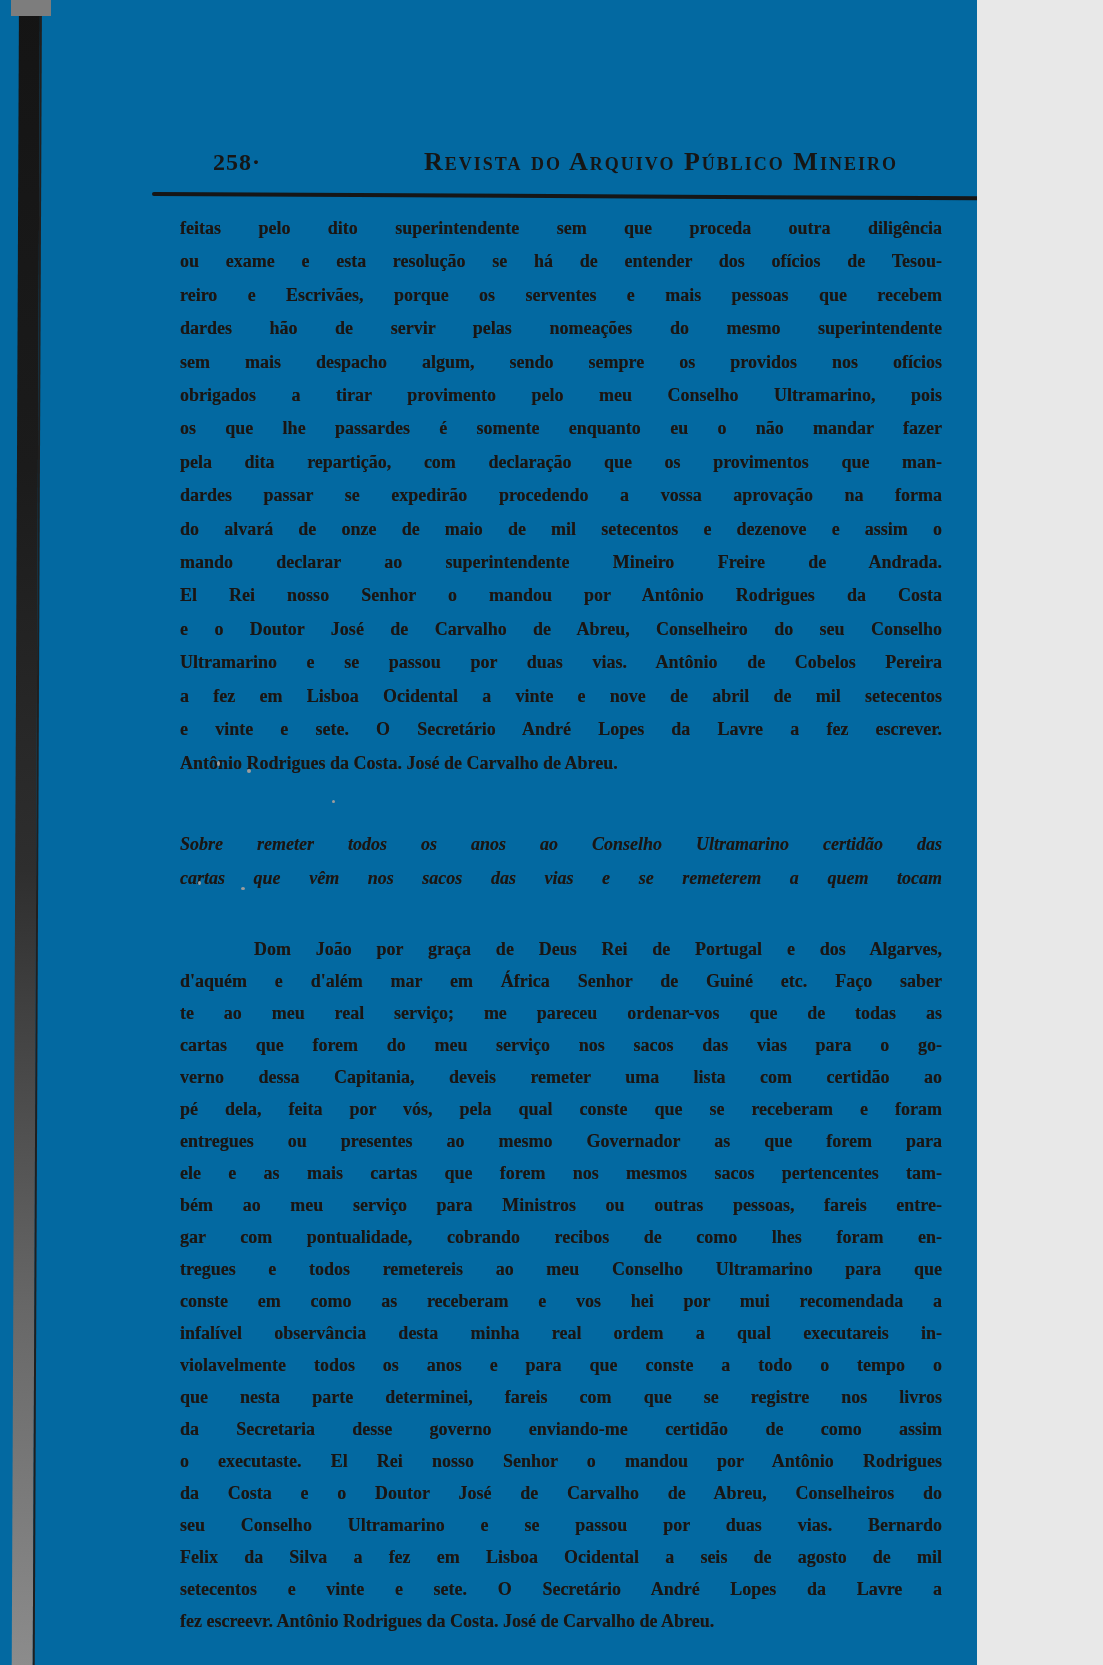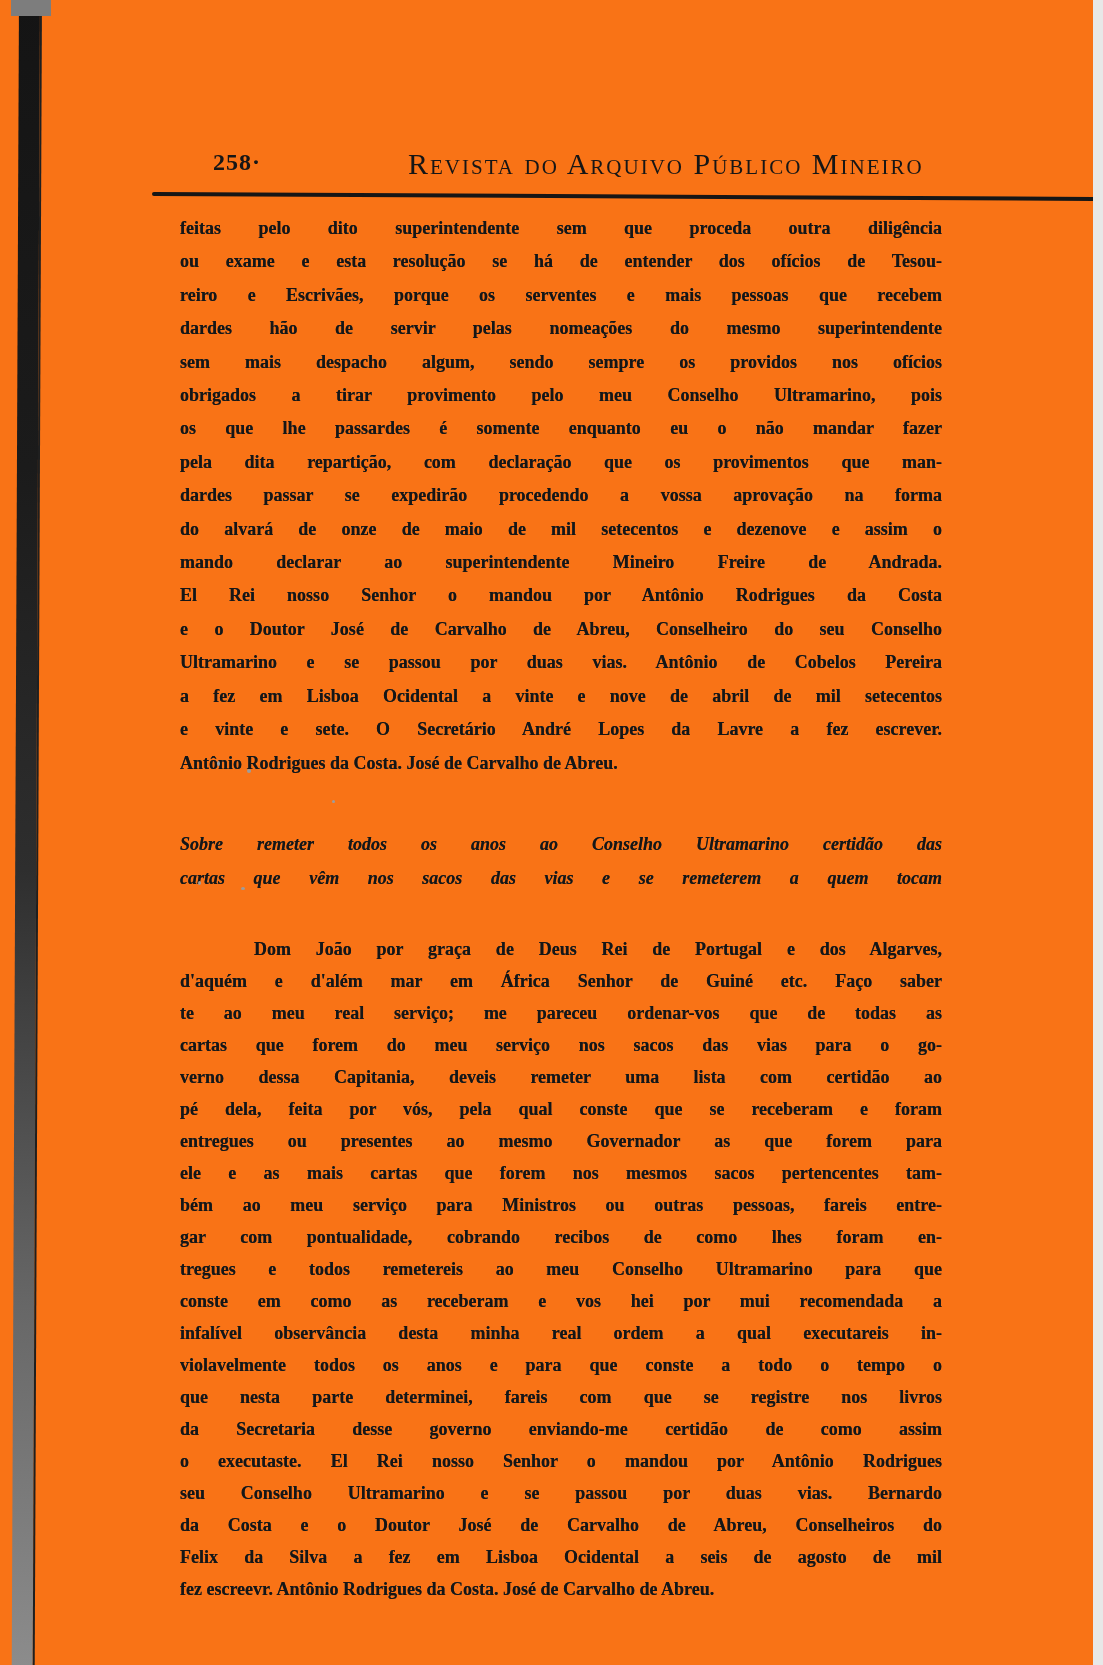"258·" .page { background: #f97316 -> #0369a1; width: 1093px -> 977px }
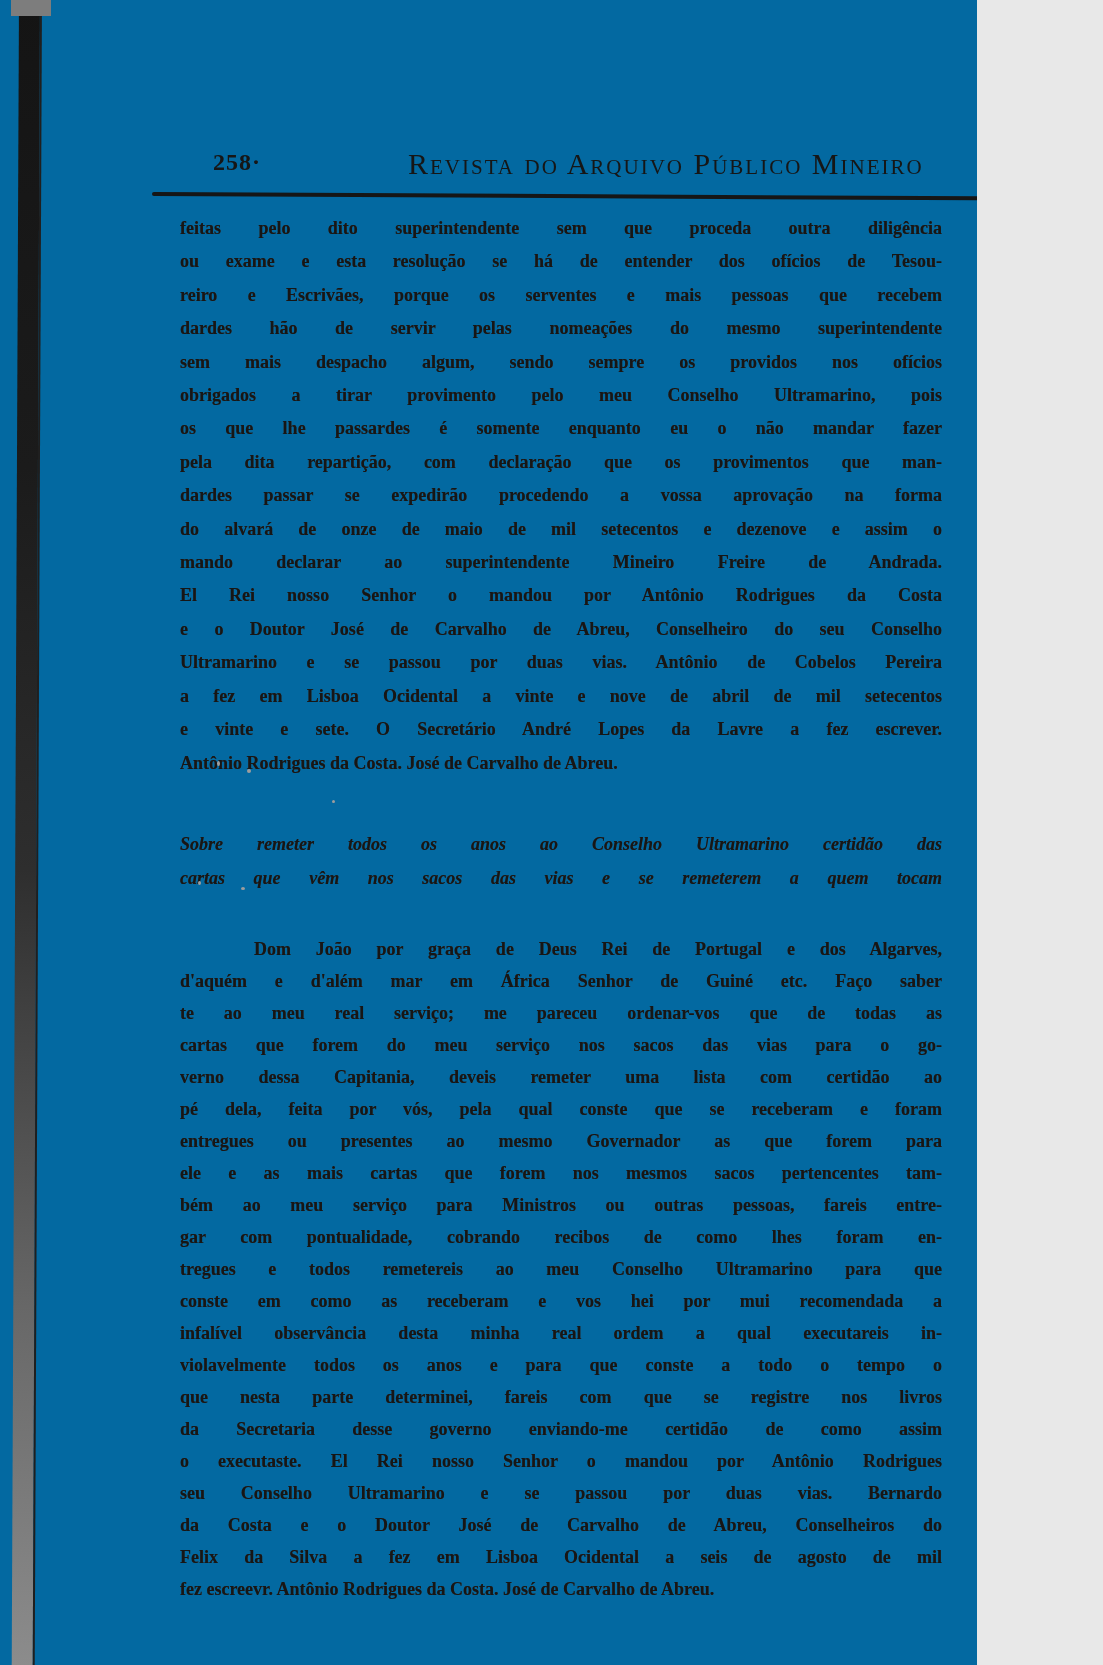"Revista do Arquivo Público Mineiro" .journal { font-size: 30px -> 26px; font-weight: normal -> bold; left: 228px -> 244px }
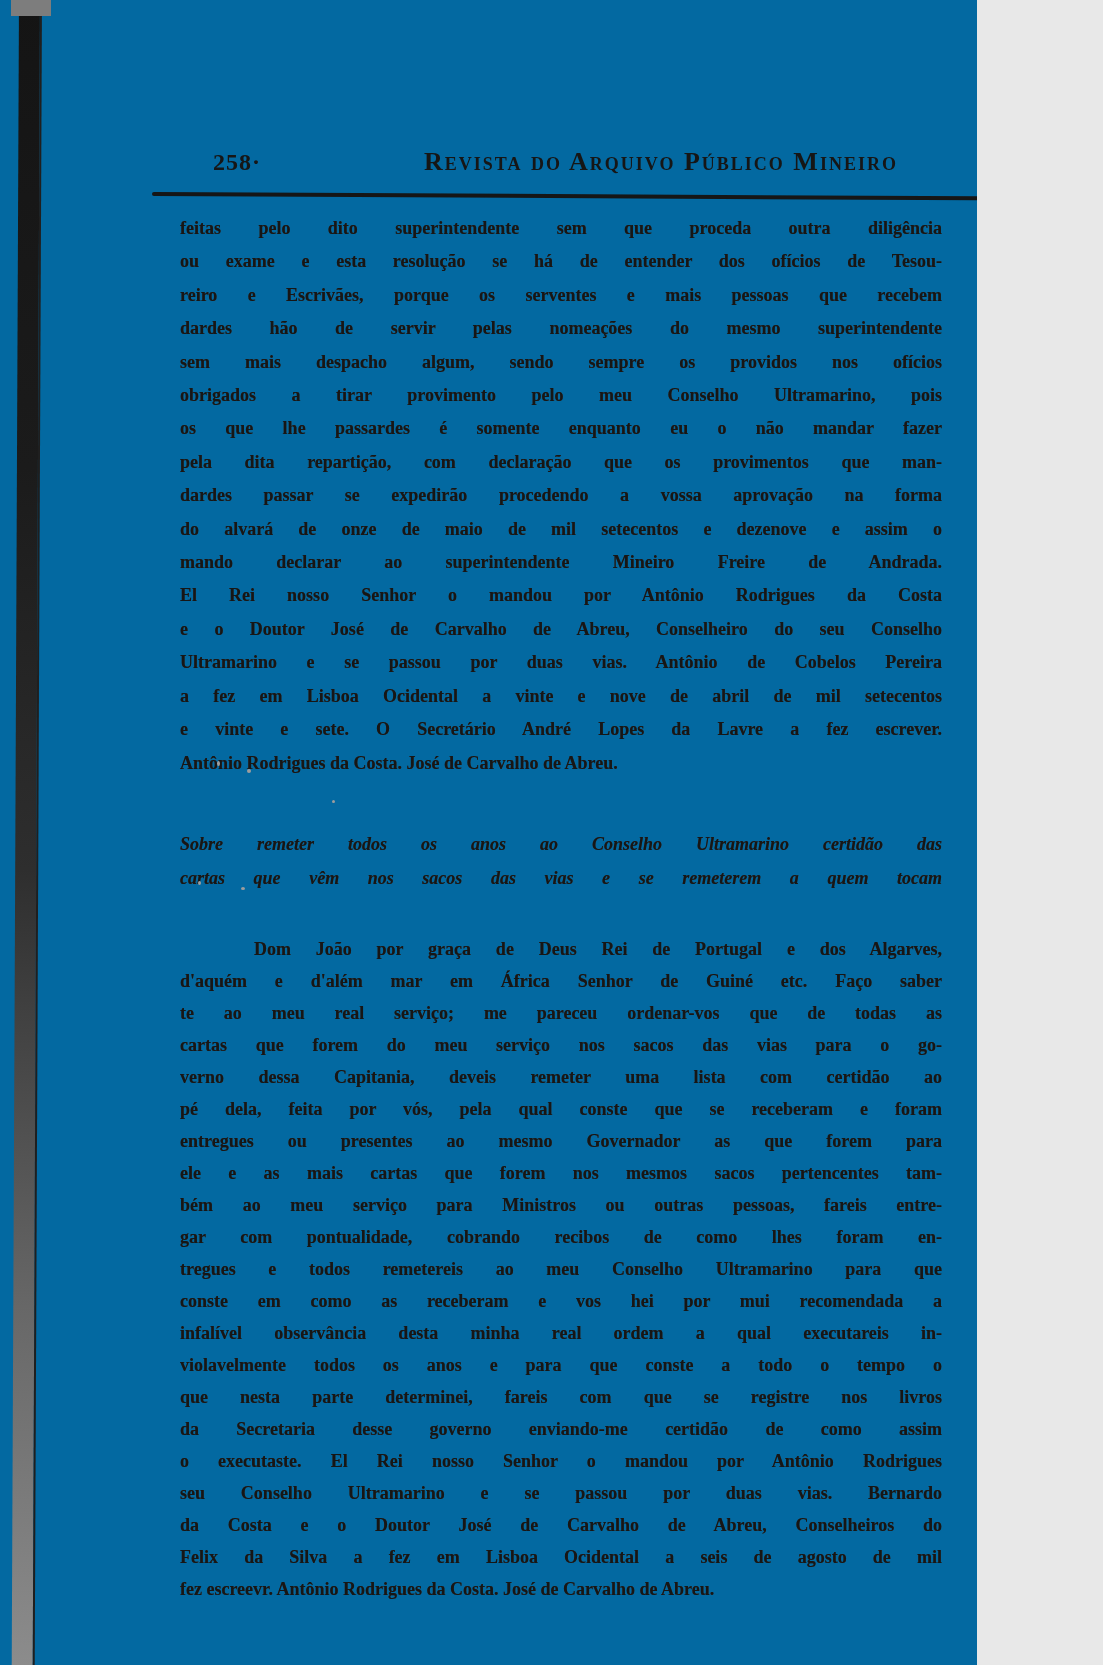"seu Conselho Ultramarino e se" div.tline { order: before "da Costa e o Doutor" -> after "da Costa e o Doutor" }
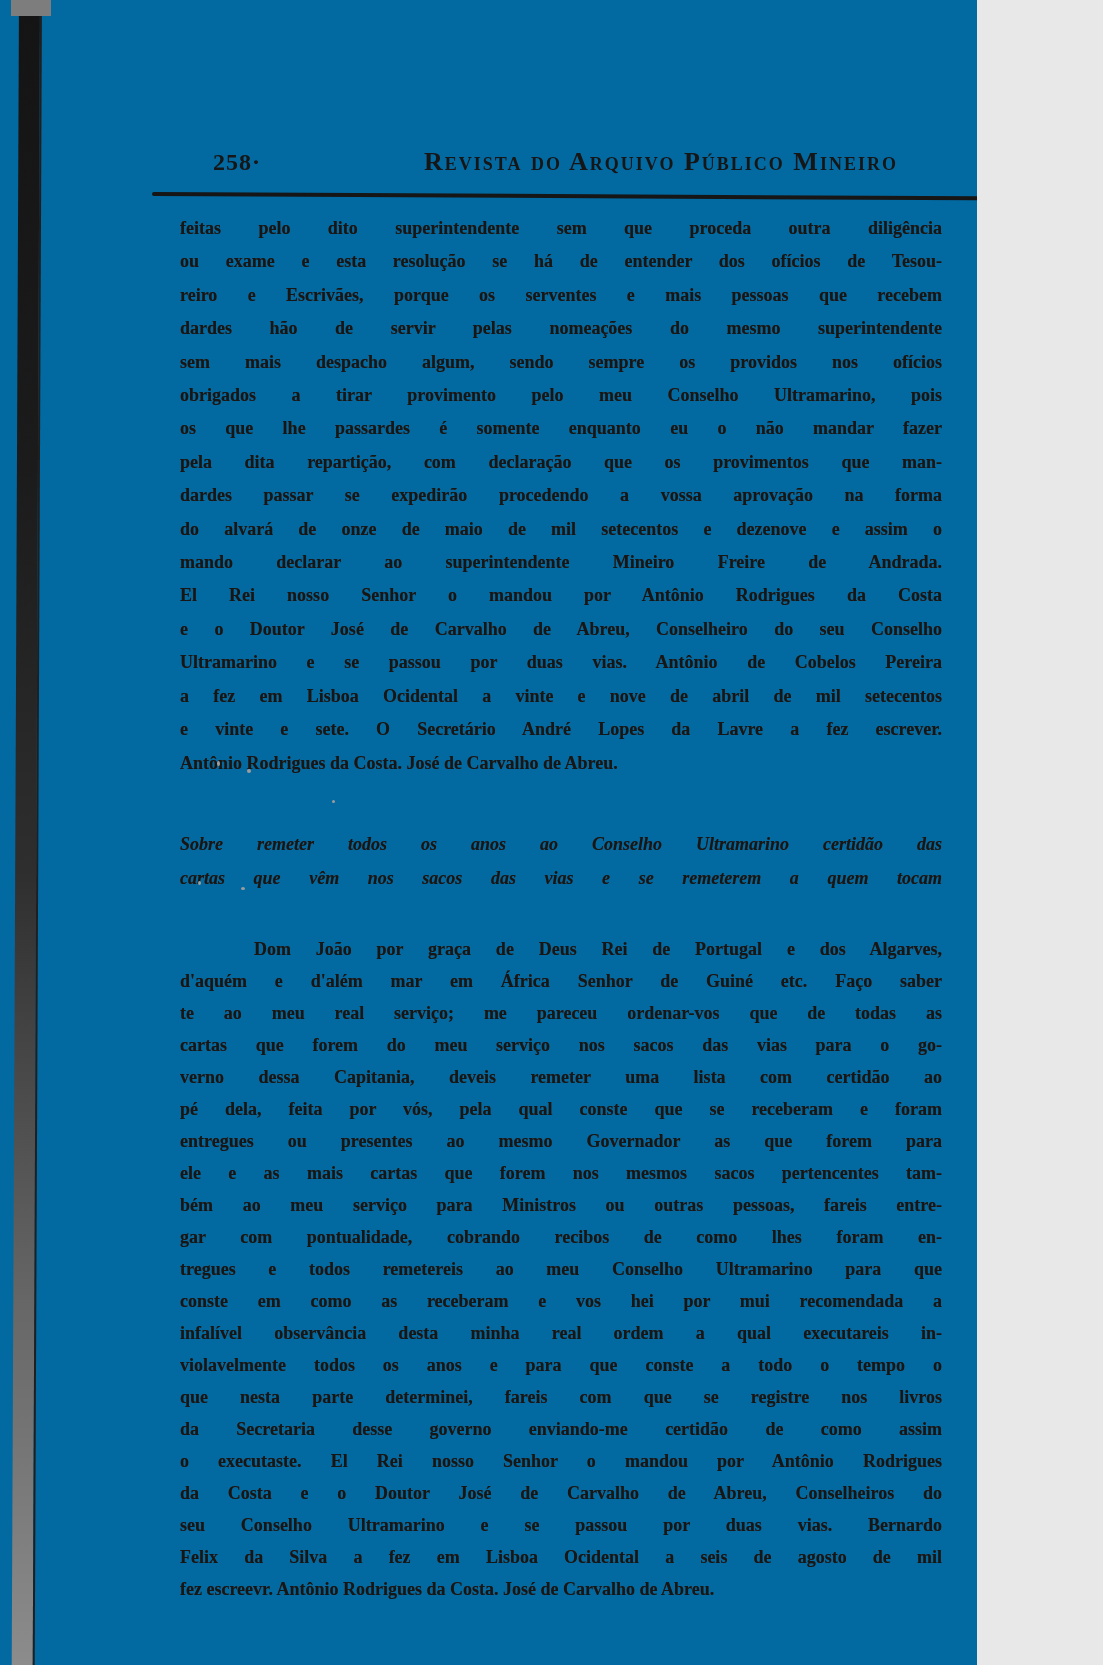"setecentos e vinte e sete." div.tline { html: none -> <div>setecentos e vinte e sete. O Secretário André Lopes da Lavre a</div> }
